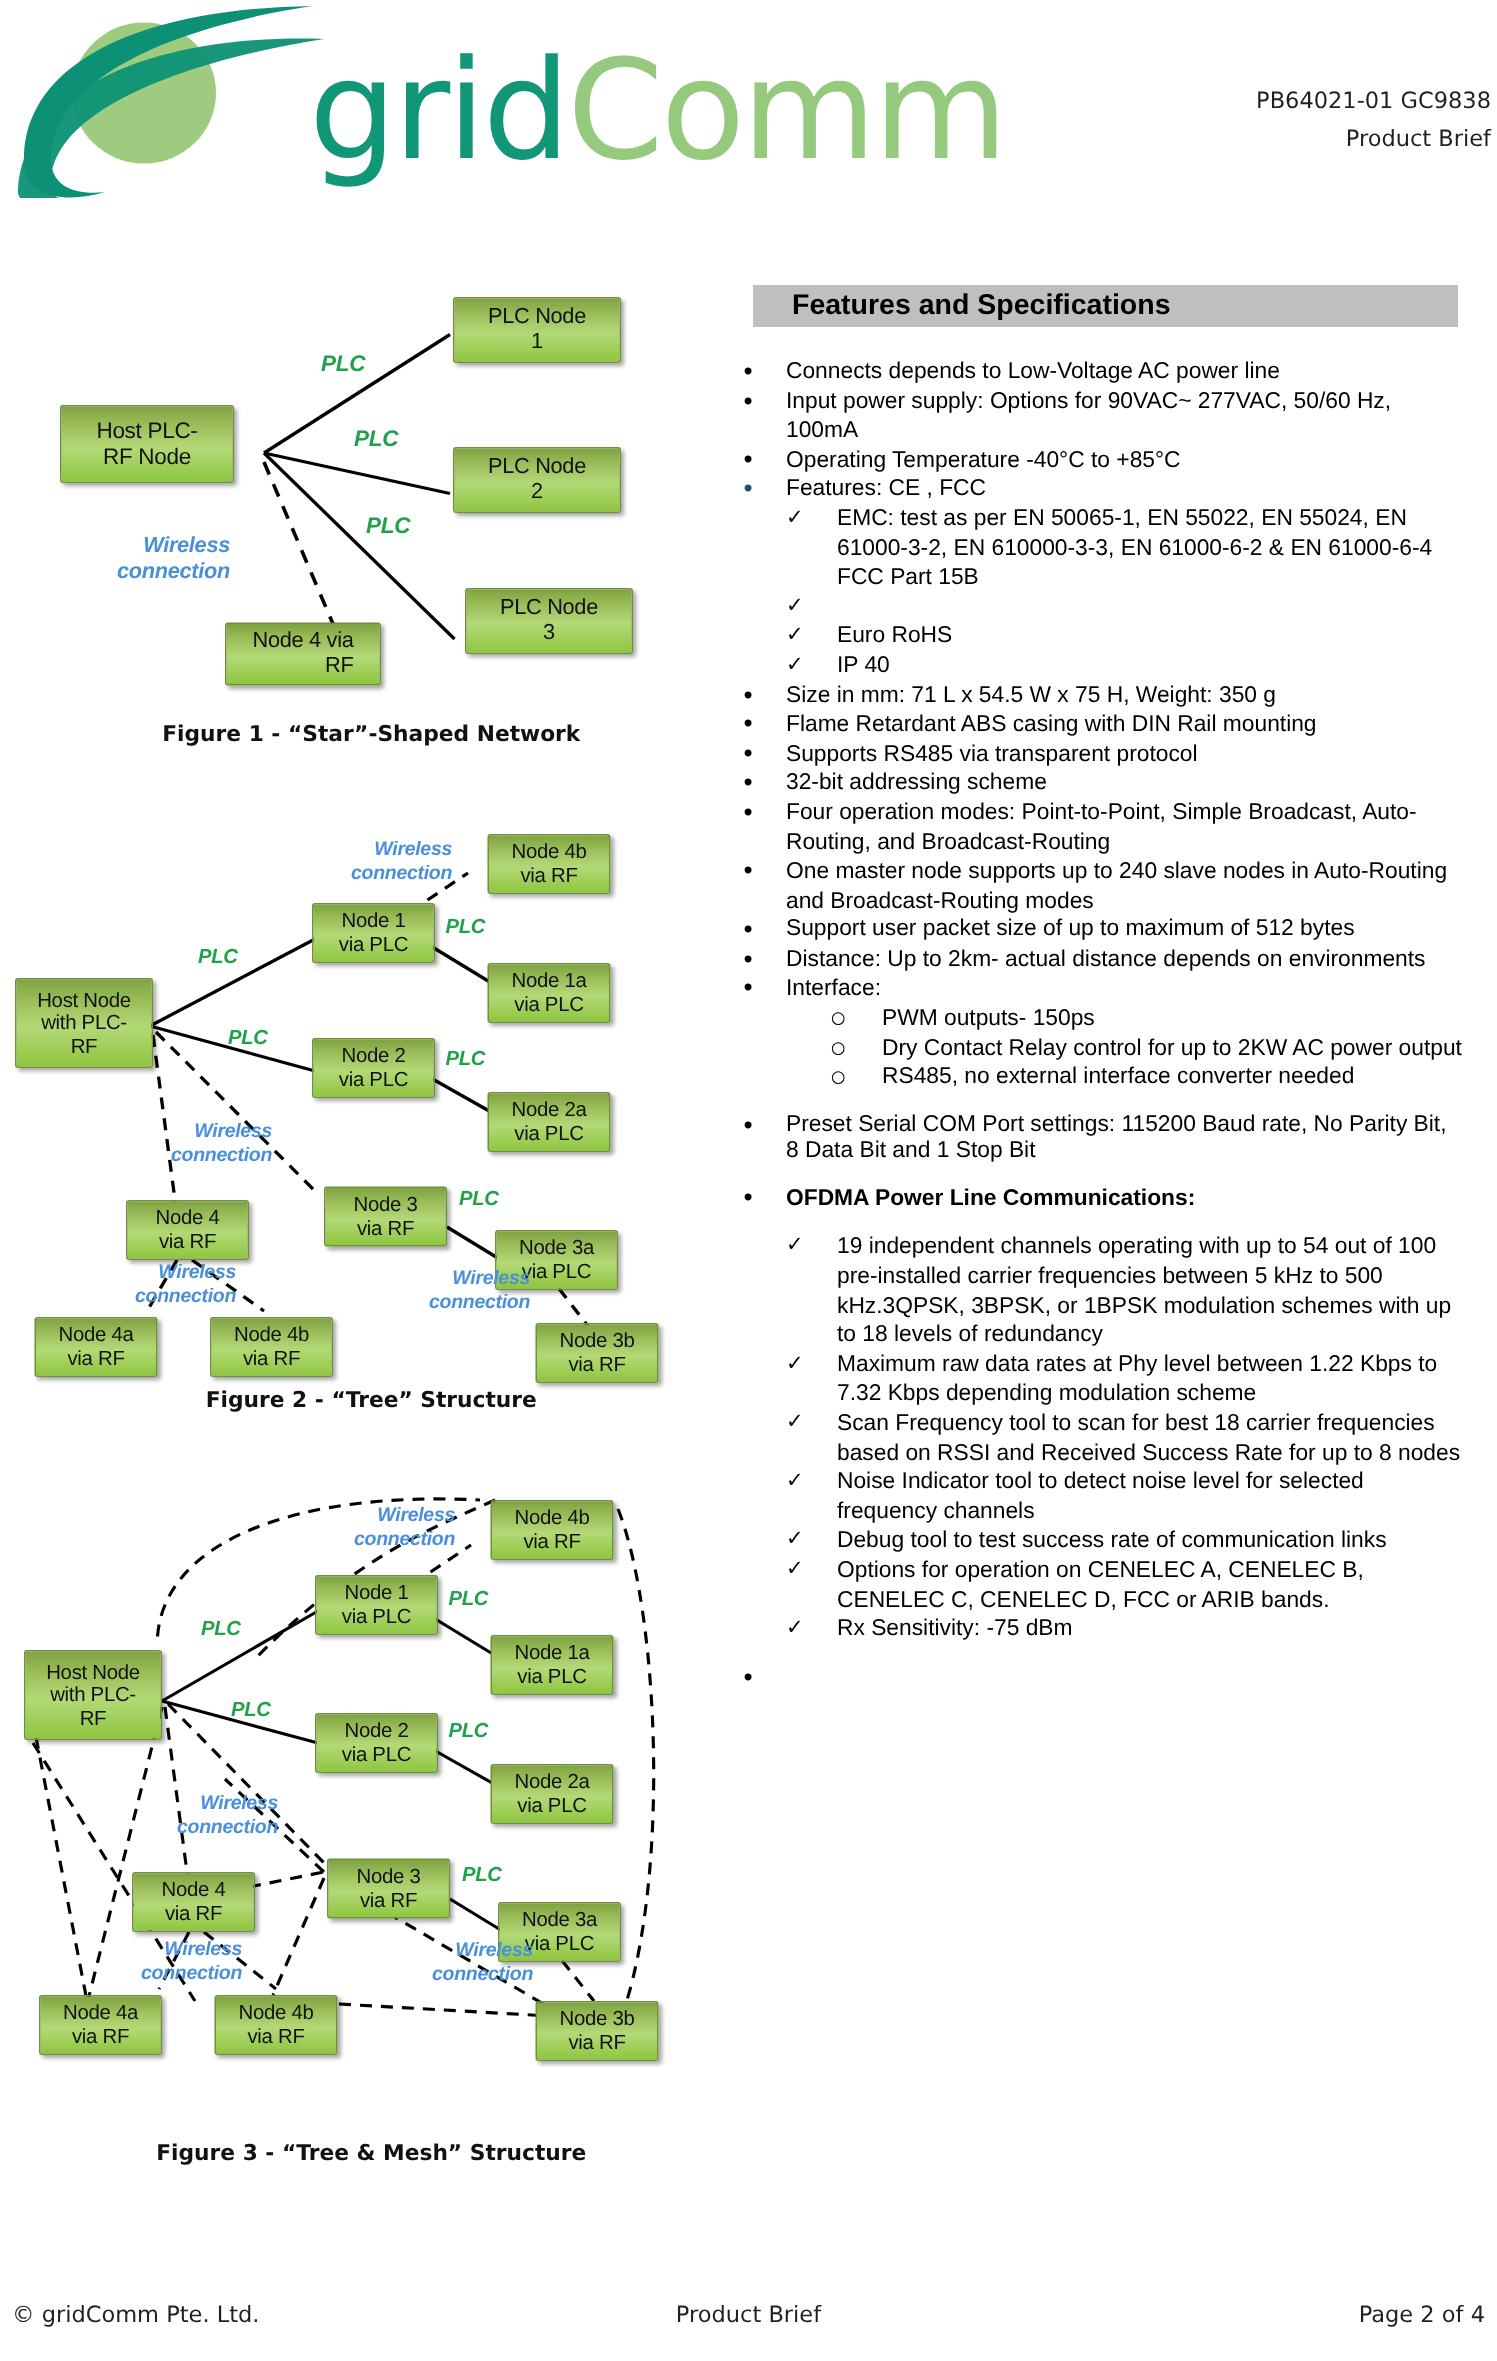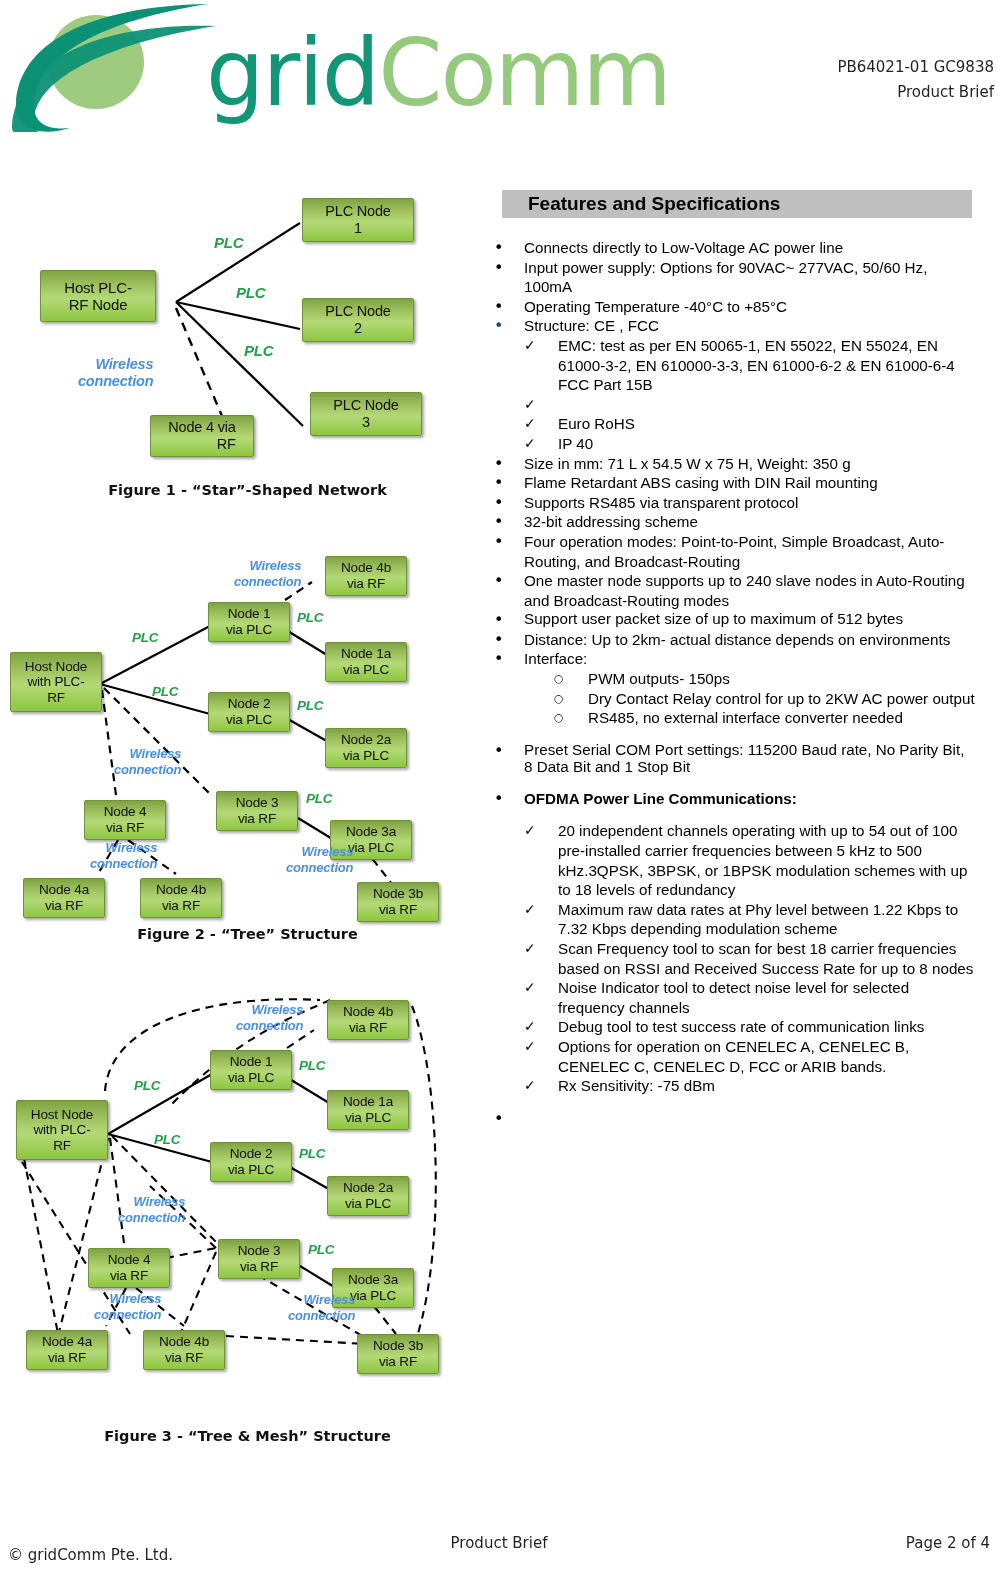"Connects directly to Low-Voltage AC" span.tx { text: directly -> depends }
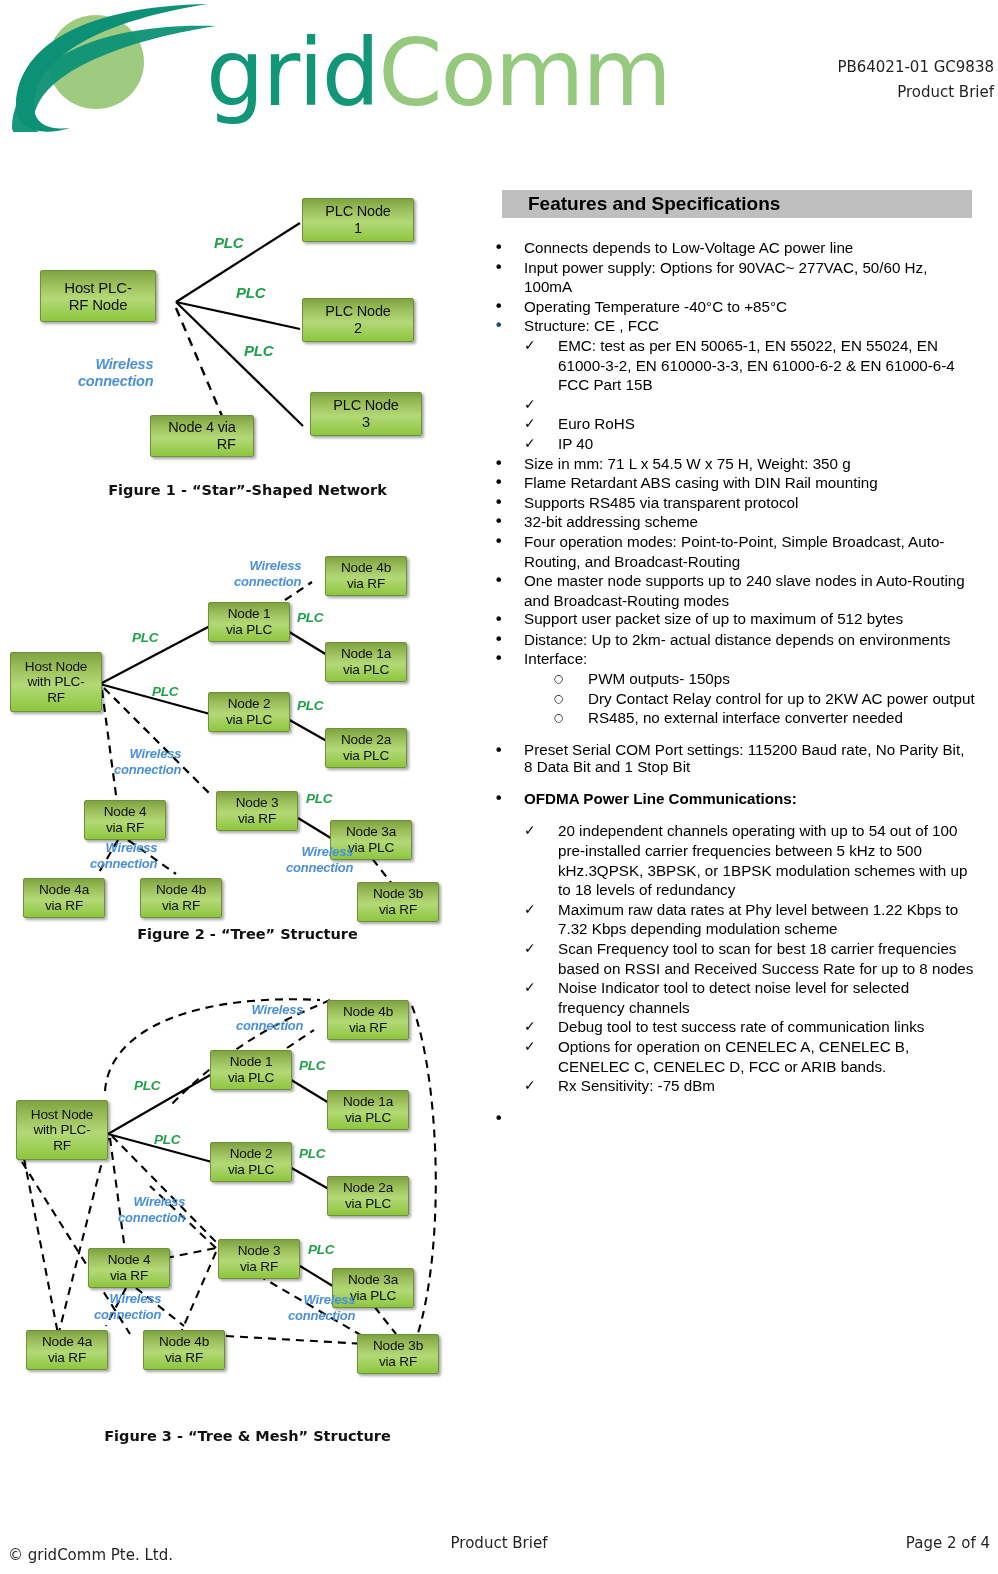"Structure: CE , FCC" span.tx { text: Structure -> Features }
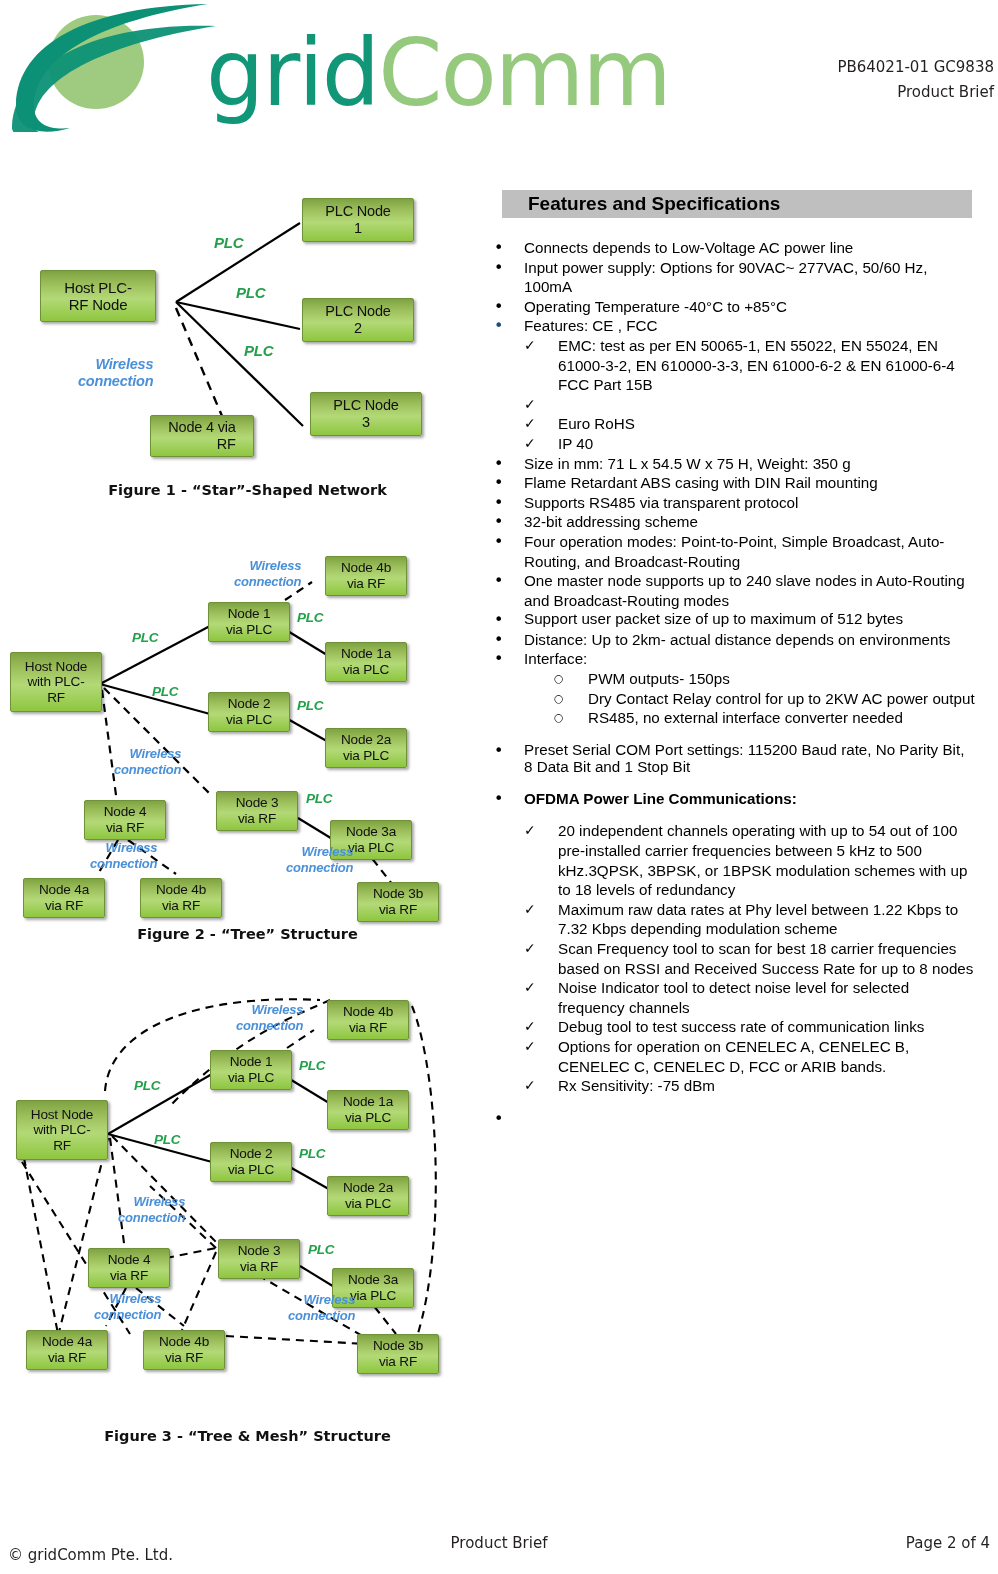"20 independent channels operating with" span.tx { text: 20 -> 19 }
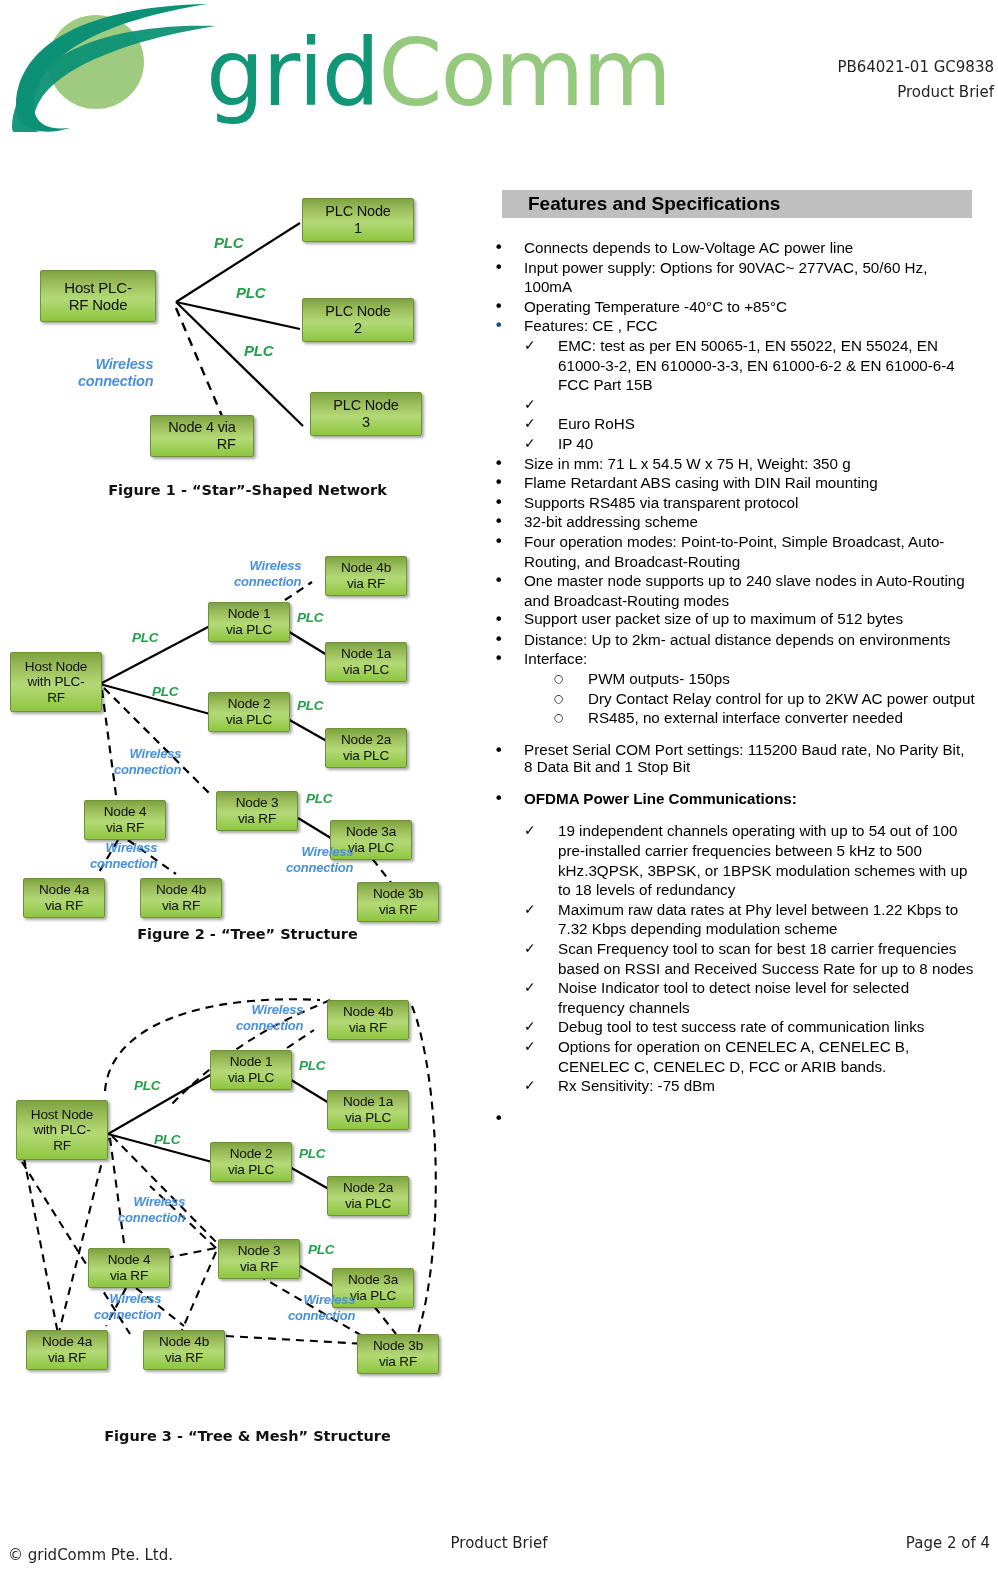"© gridComm Pte. Ltd." #footer .f-l { top: 12px -> 0 }
